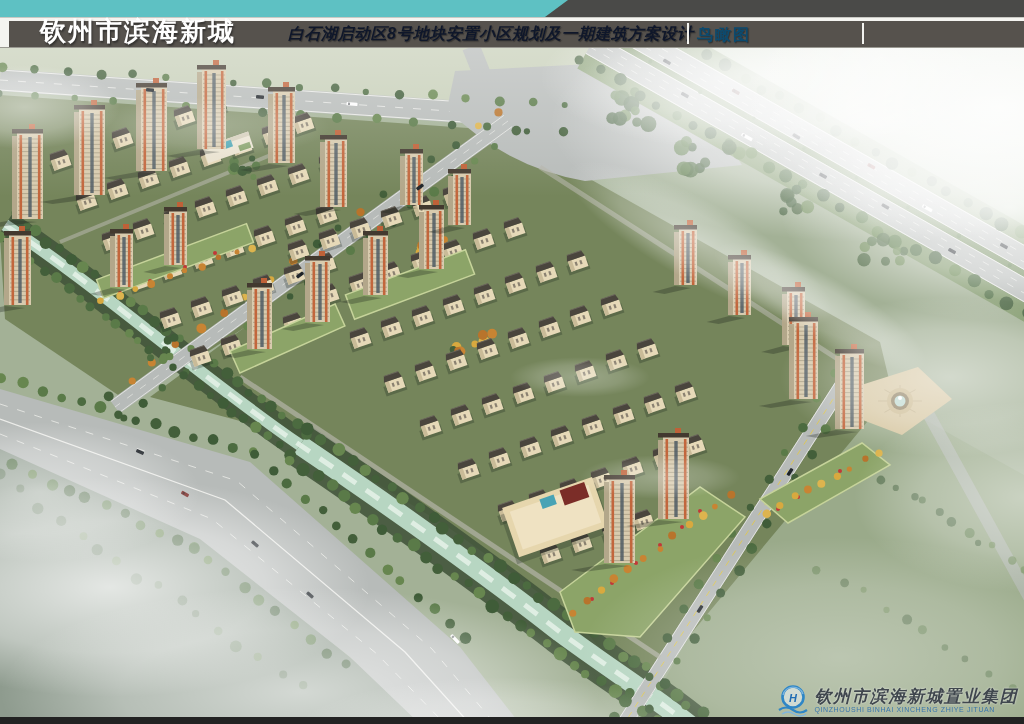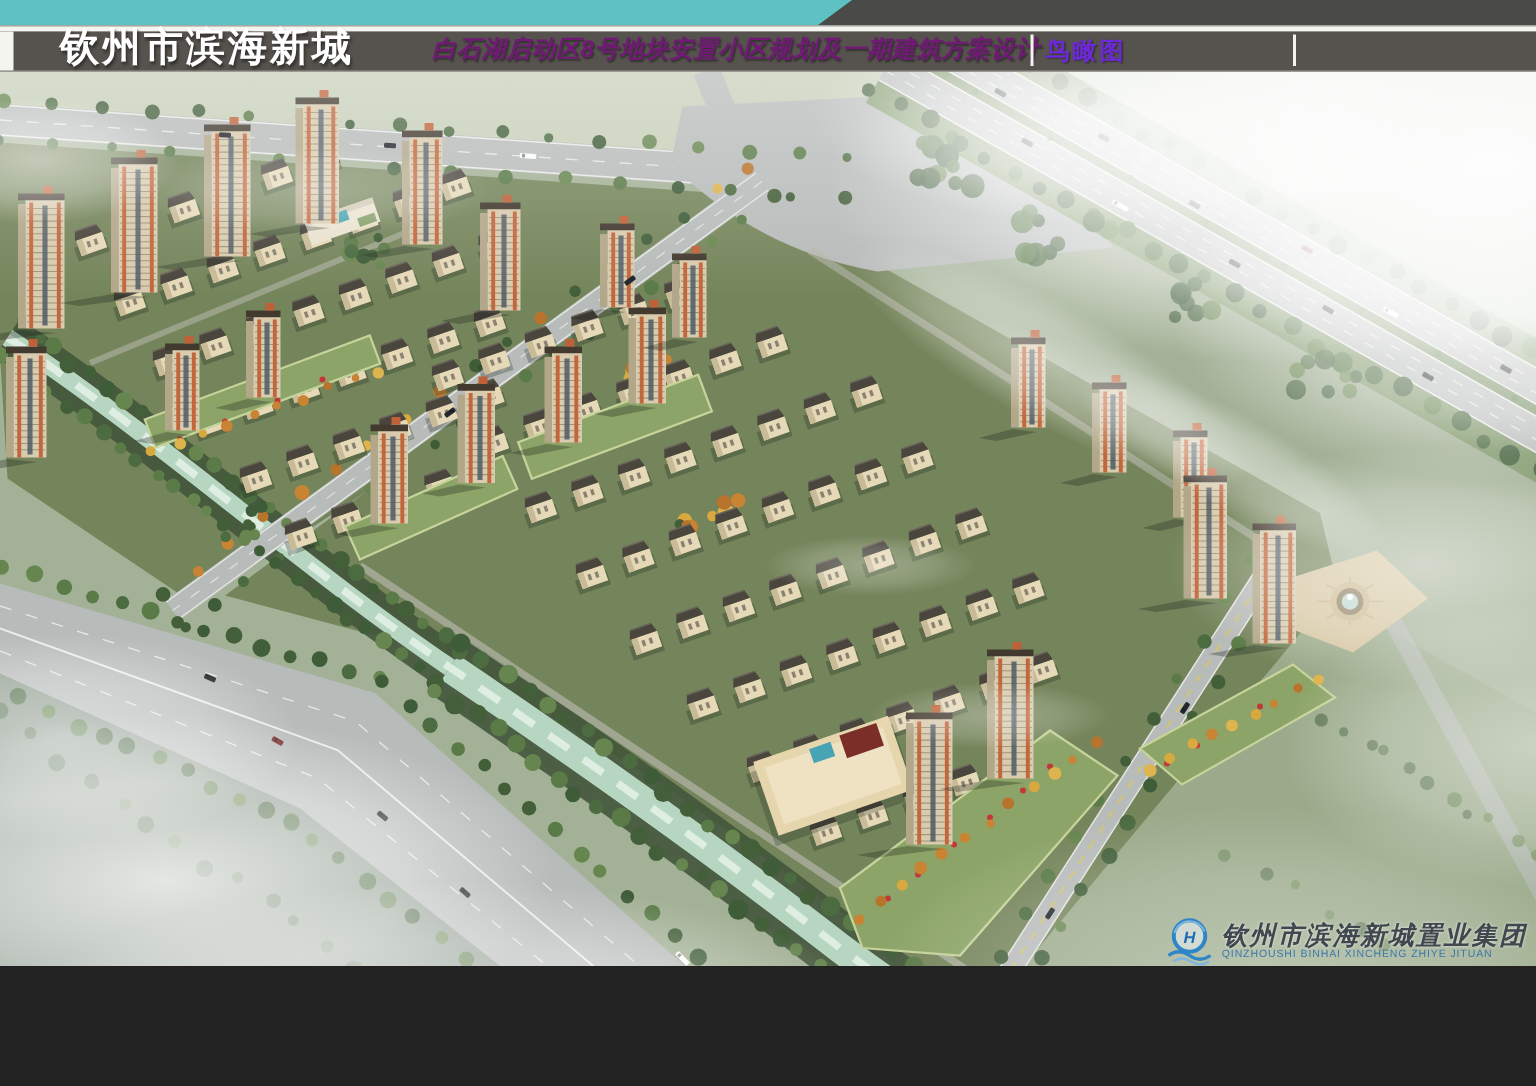"钦州市滨海新城" #stage { height: 644px -> 717px }
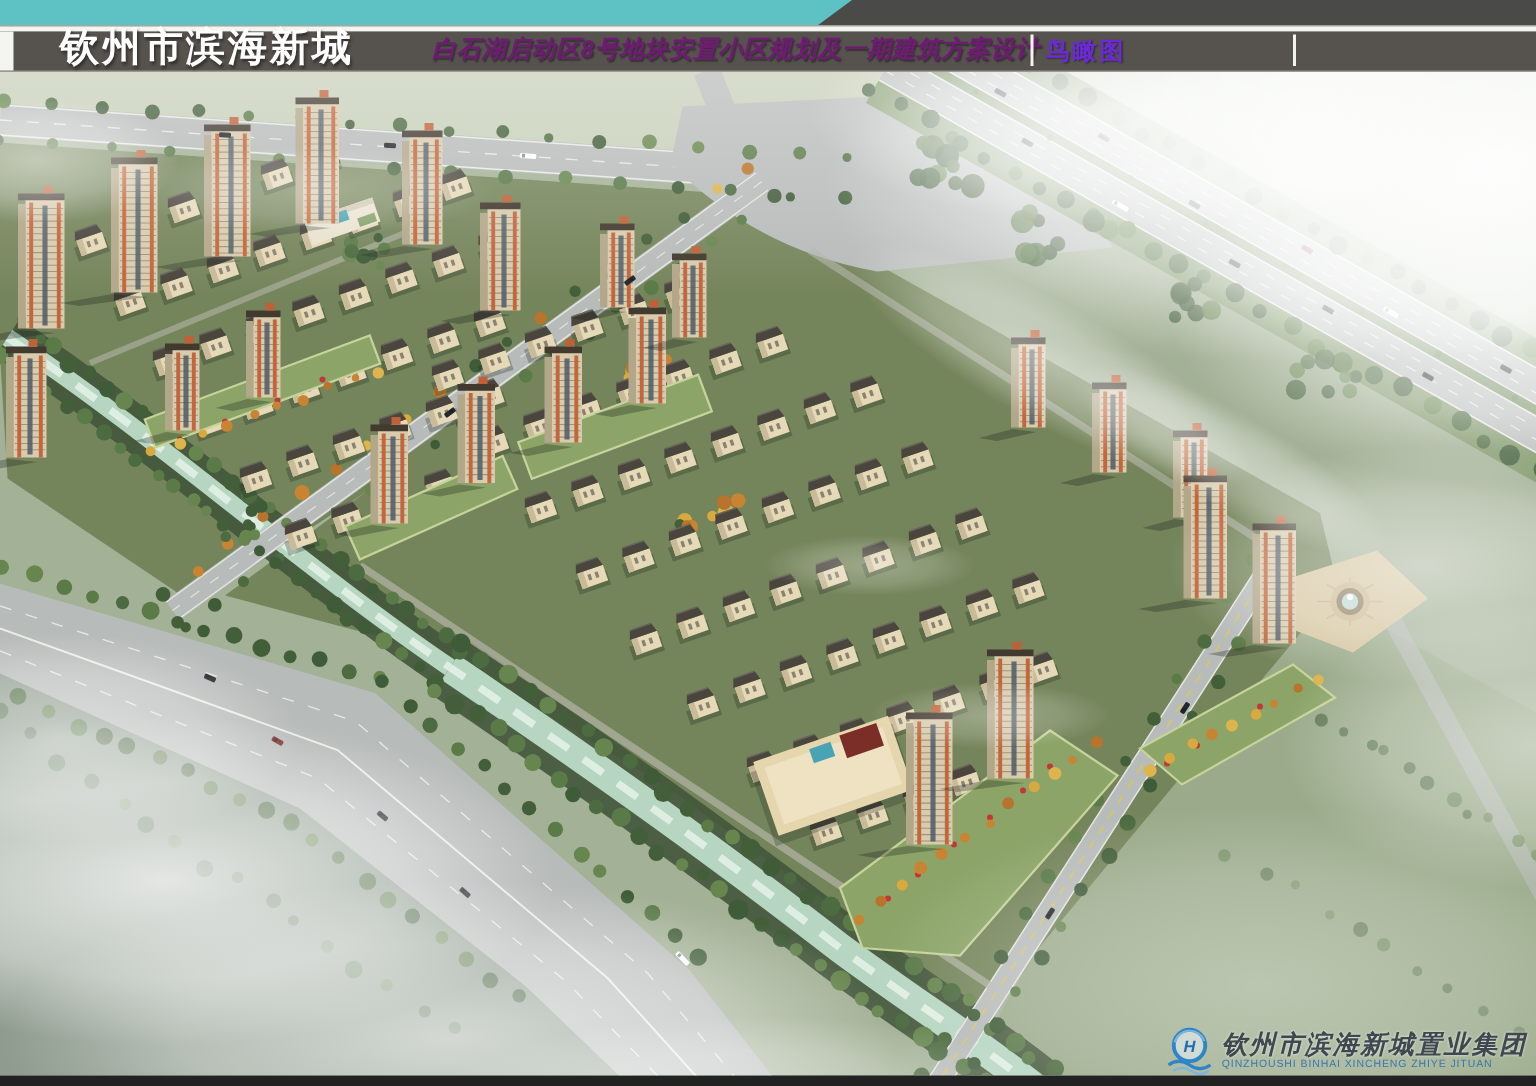"白石湖启动区8号地块安置小区规划及一期建筑方案设计" .b-sub { color: #701a75 -> #0f172a }
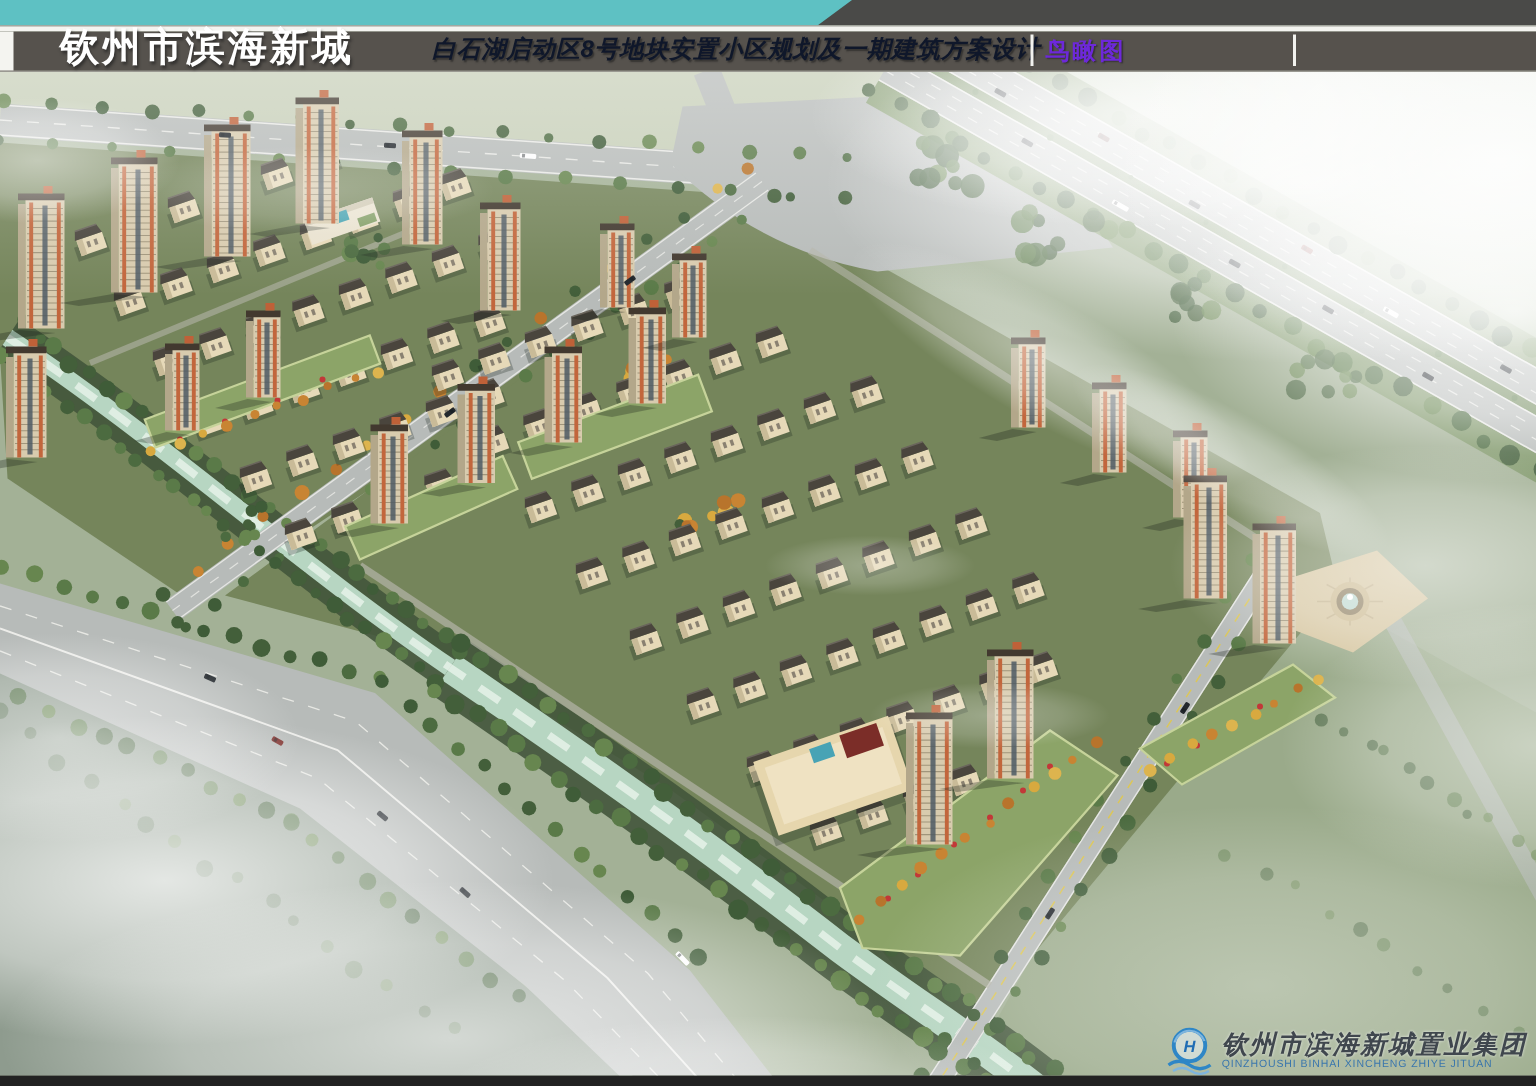"鸟瞰图" .b-view { color: #6d28d9 -> #0c4a6e }
